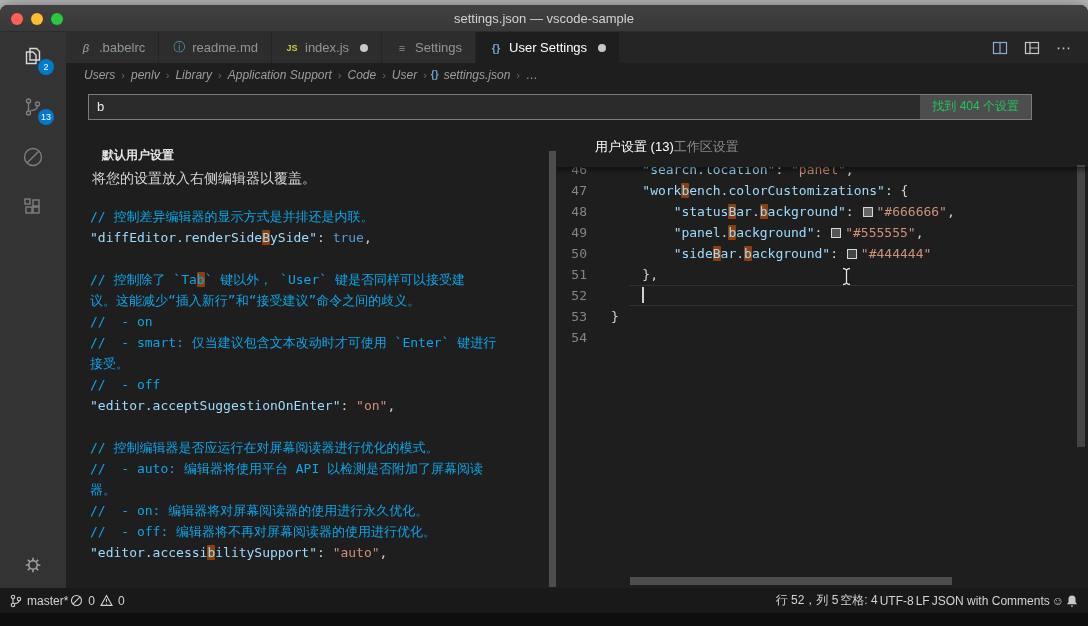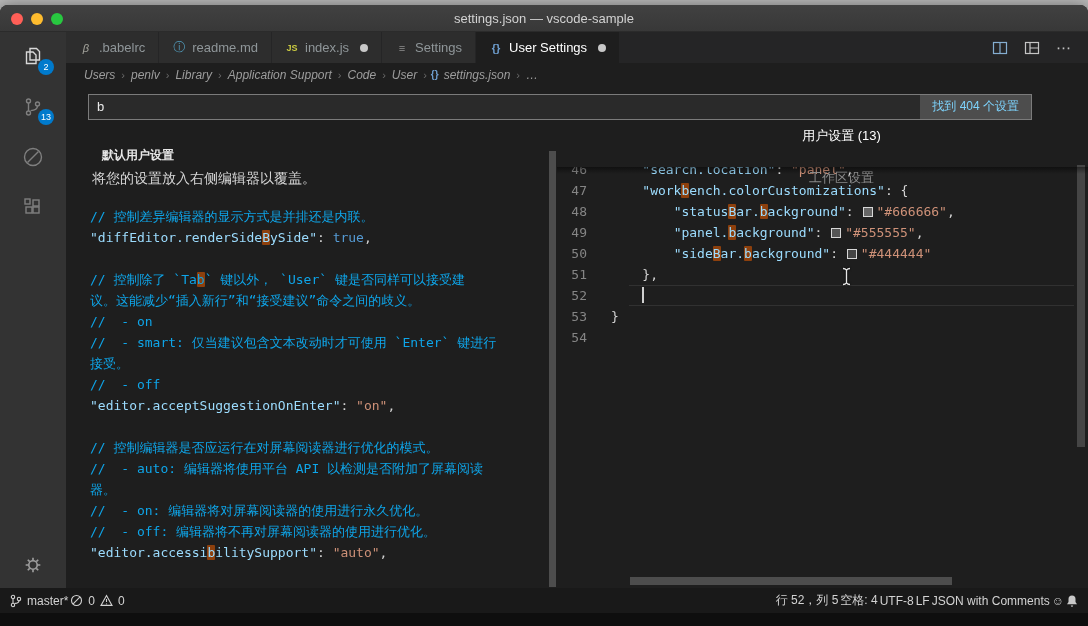"找到 404 个设置" .search-count { color: #7dd3fc -> #22c55e }
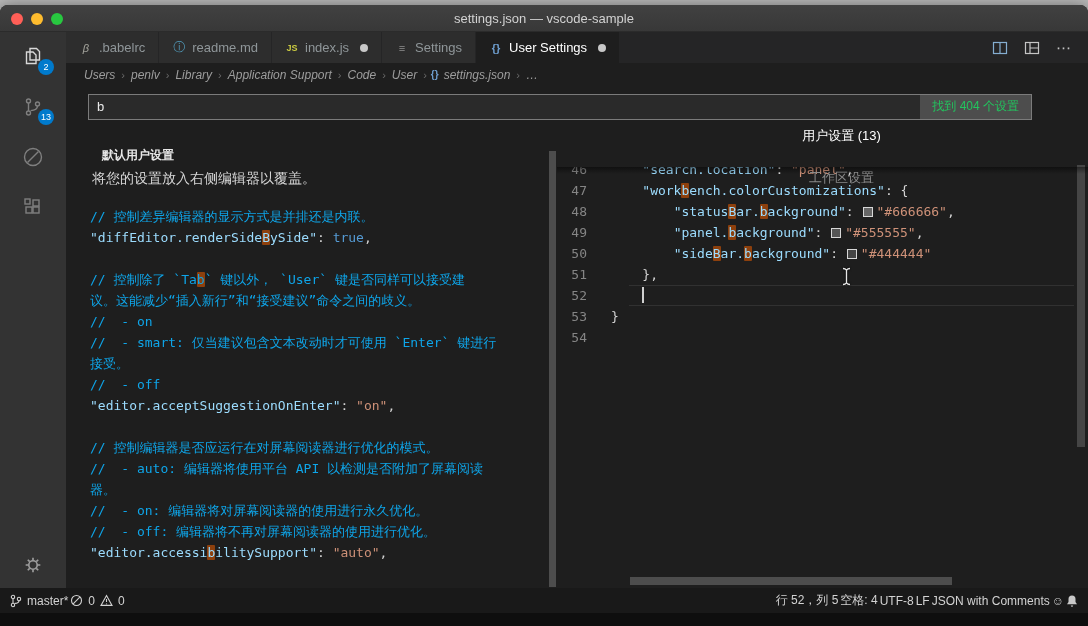"用户设置 (13)" .rp-tabs { flex-direction: column -> none; gap: 24px -> none }
